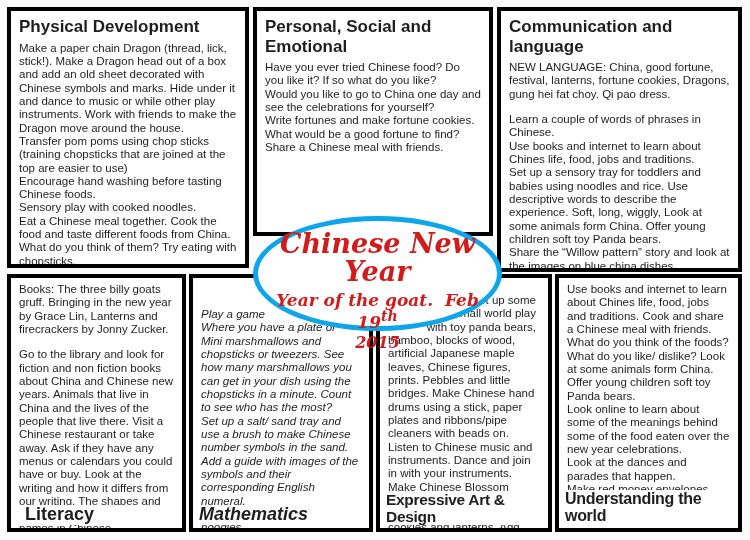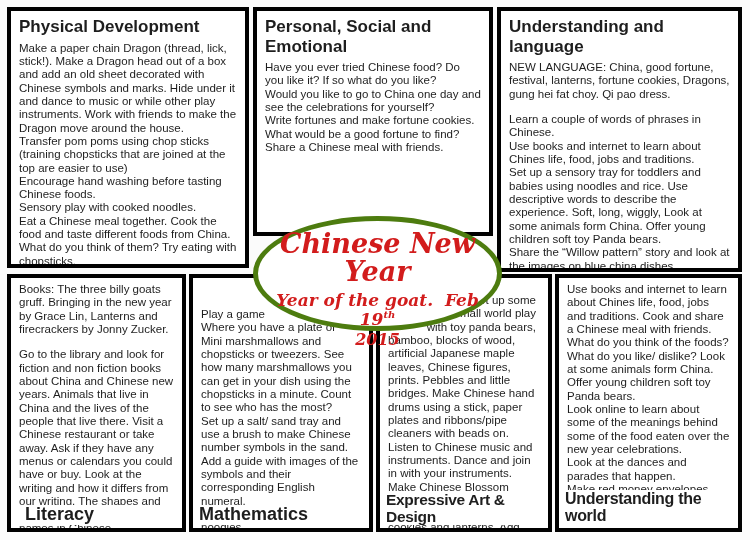"Understanding and language" div.head-top { text: Understanding -> Communication }
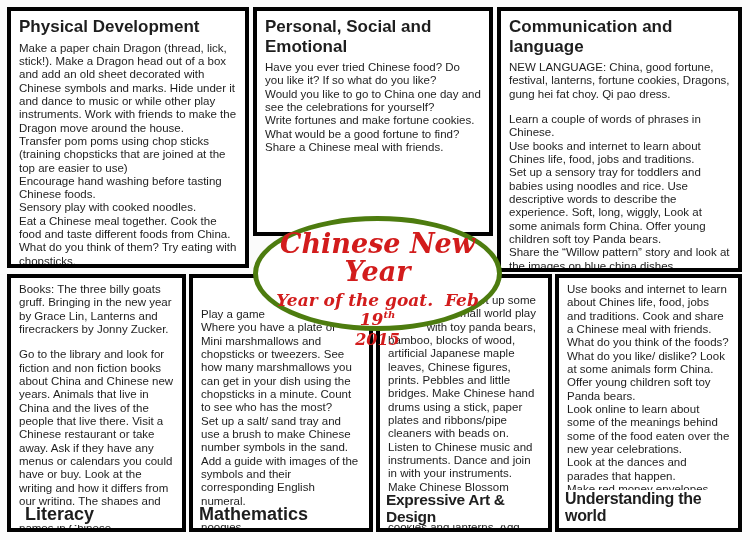"Chinese New Year" .oval { border: 5px solid #4d7c0f -> 5px solid #0ea5e9 }
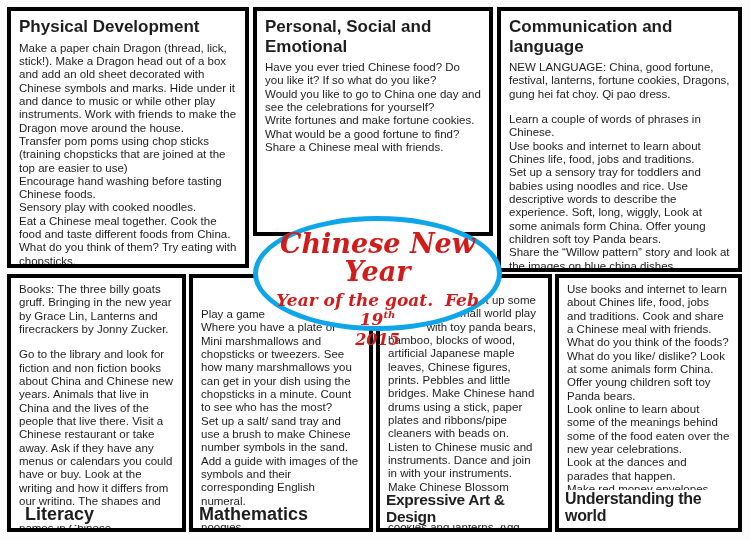"Play a game" div.box { font-style: none -> italic }
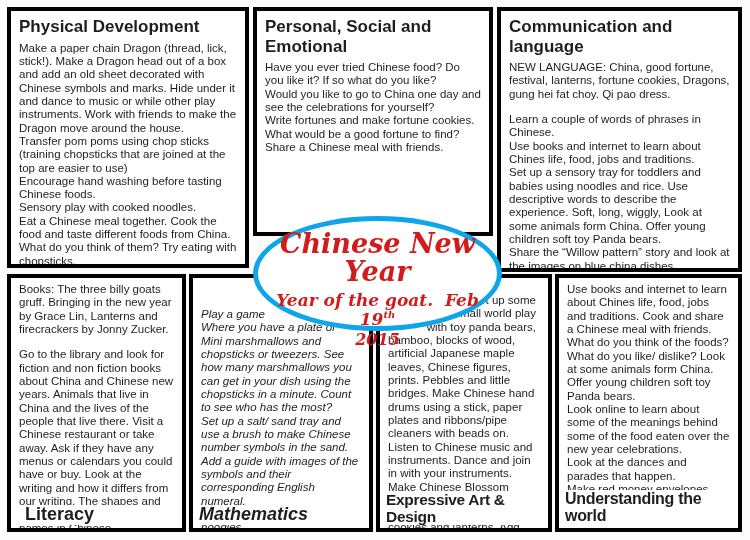"th" .oval-sub sup { font-size: 10px -> 14px }
